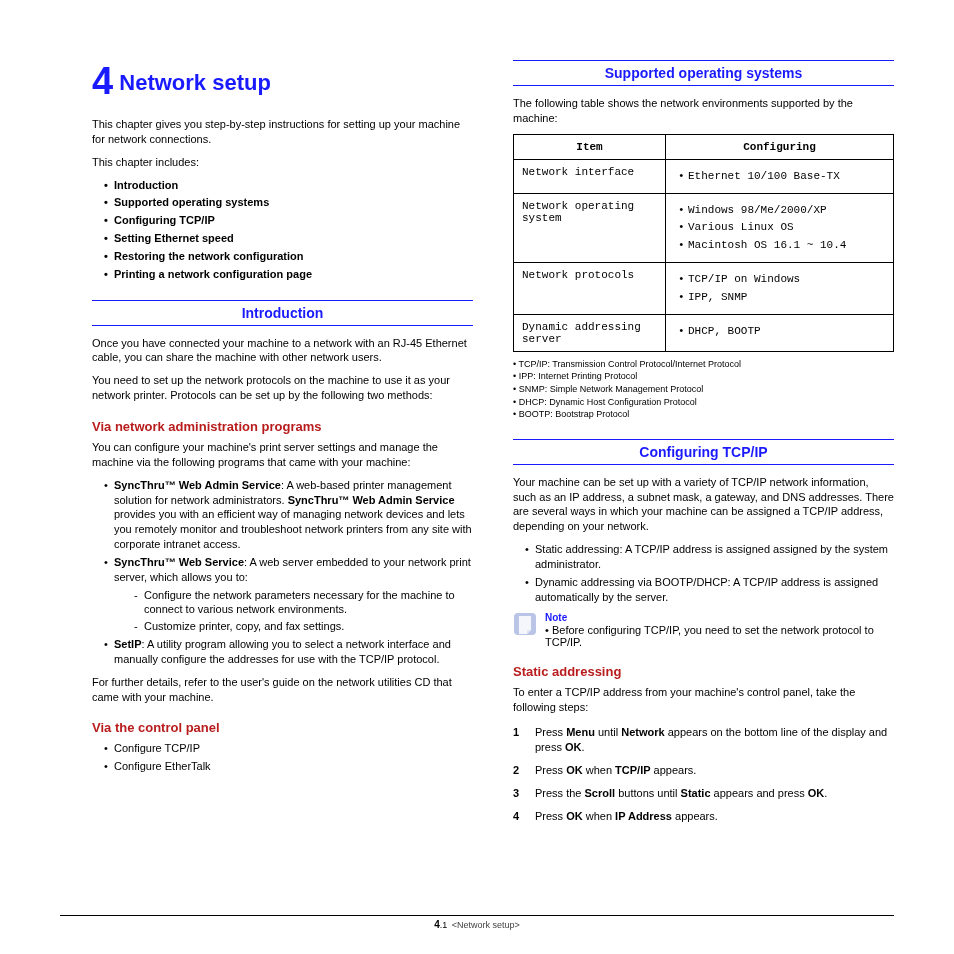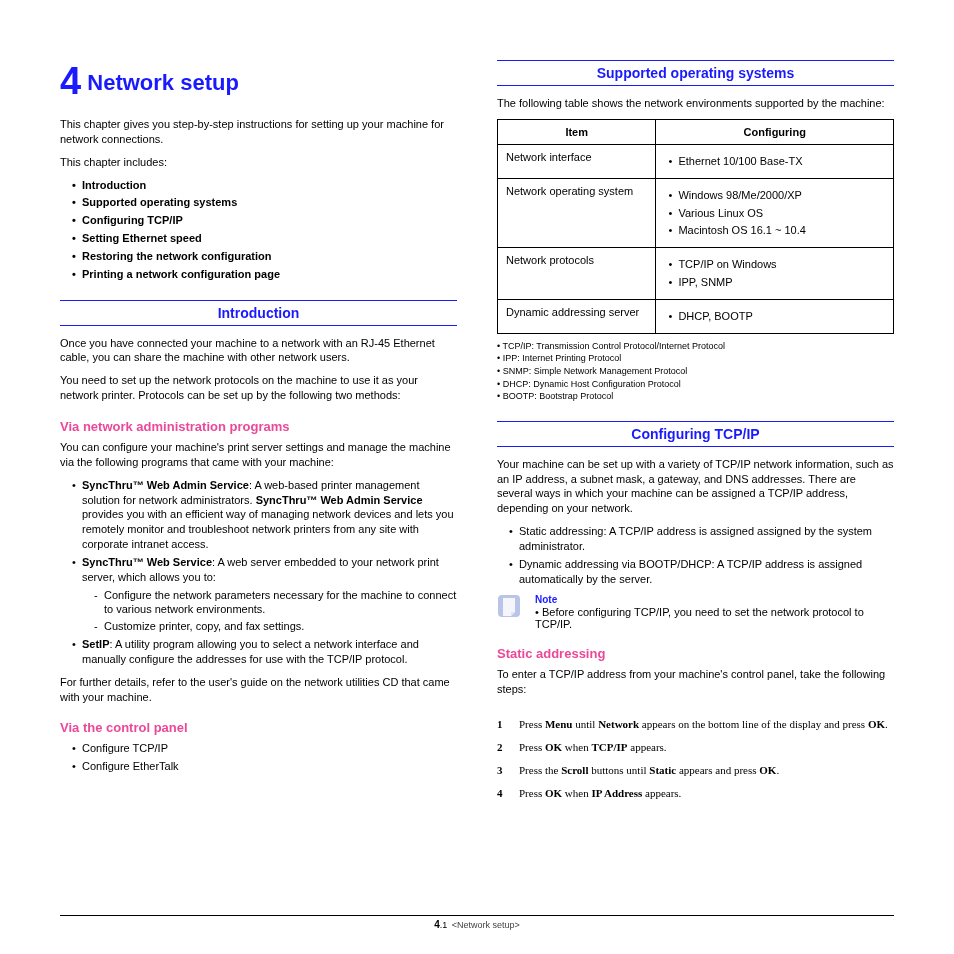"4 Network setup" .page { padding: 60px 60px 30px 60px -> 60px 60px 30px 92px }
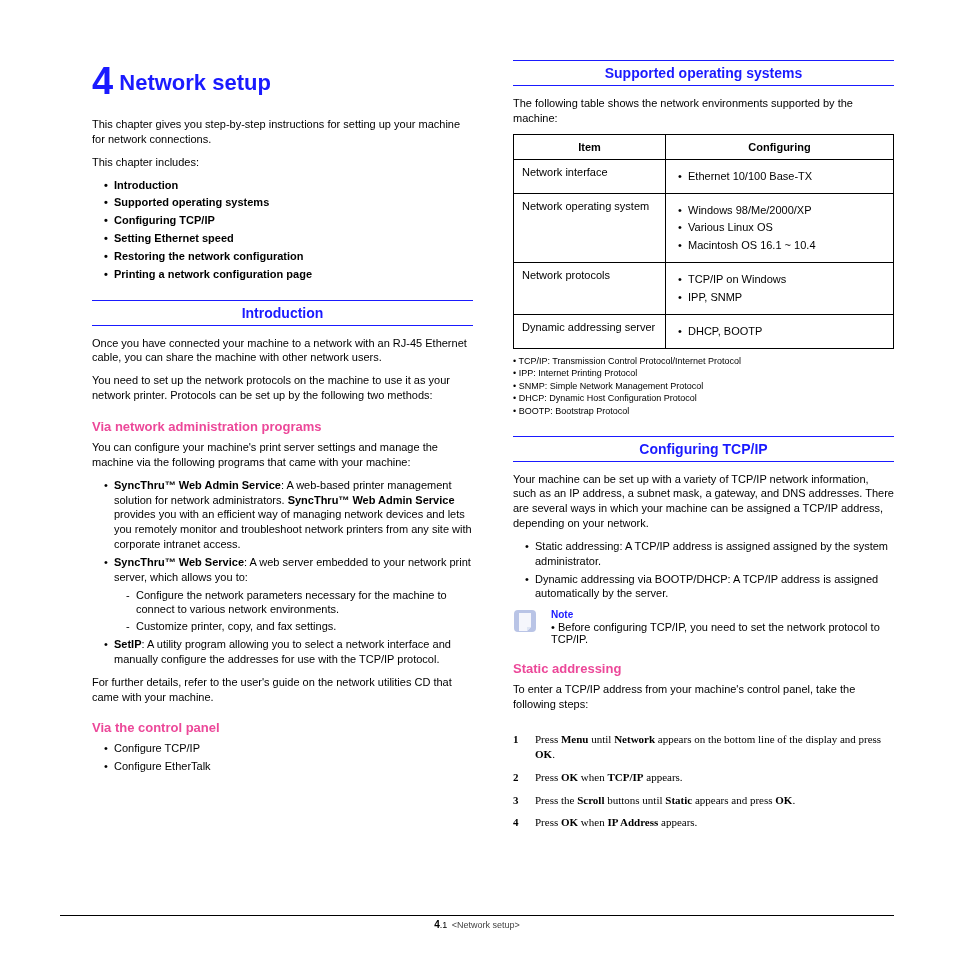"Item" table.req { font-family: none -> Liberation Mono, monospace }
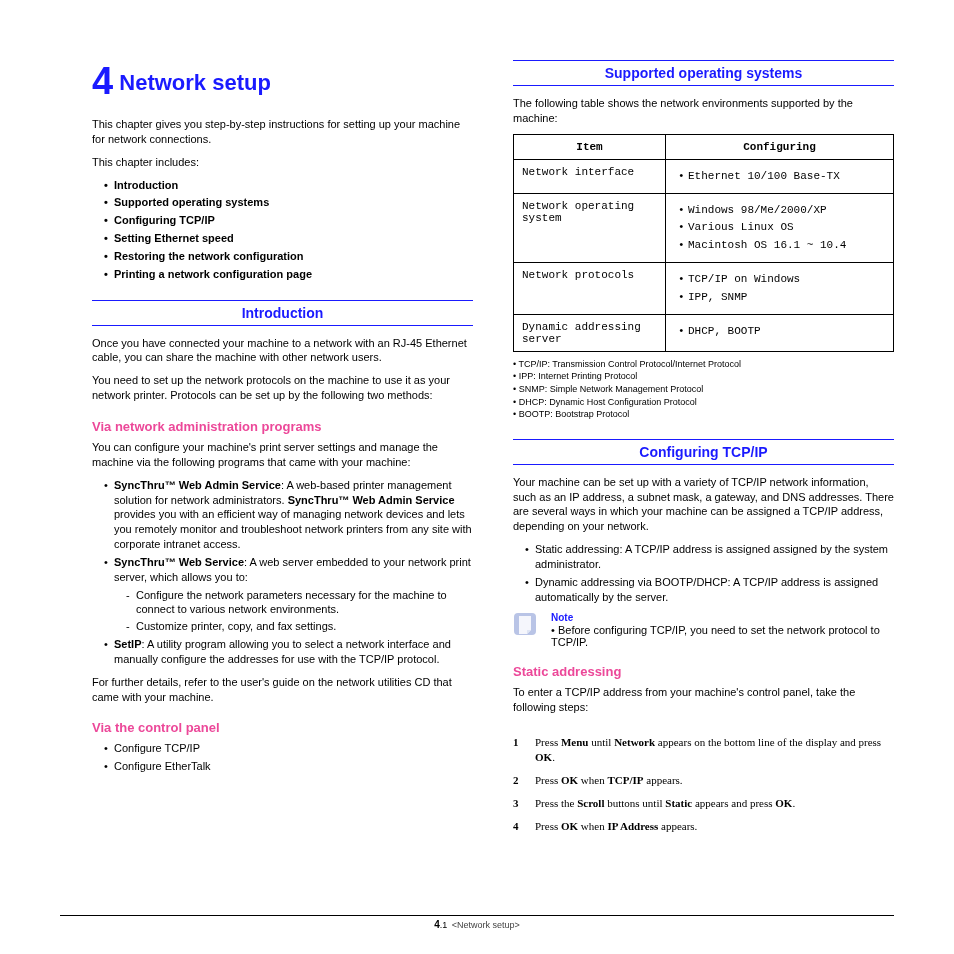"Via network administration programs" .sub-heading { color: #ec4899 -> #b91c1c }
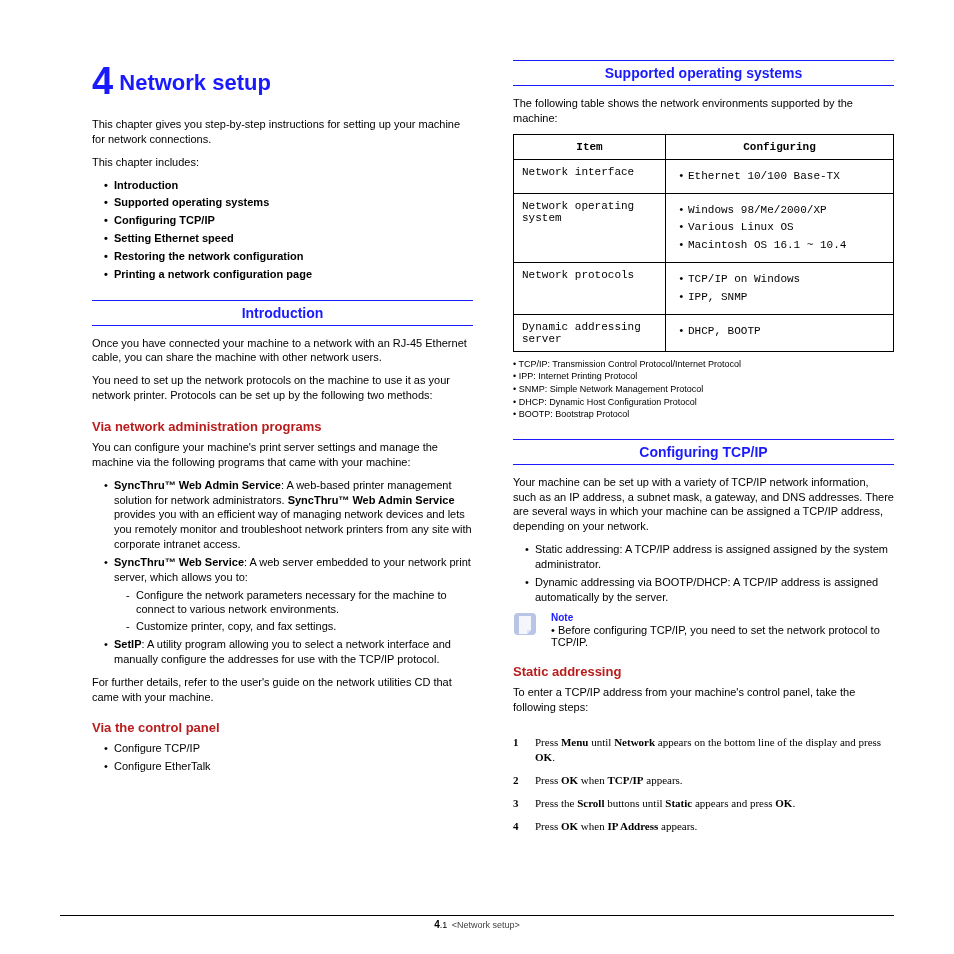"Configure the network parameters" ul.sub { margin: 3px 0 -> 3px 8px }
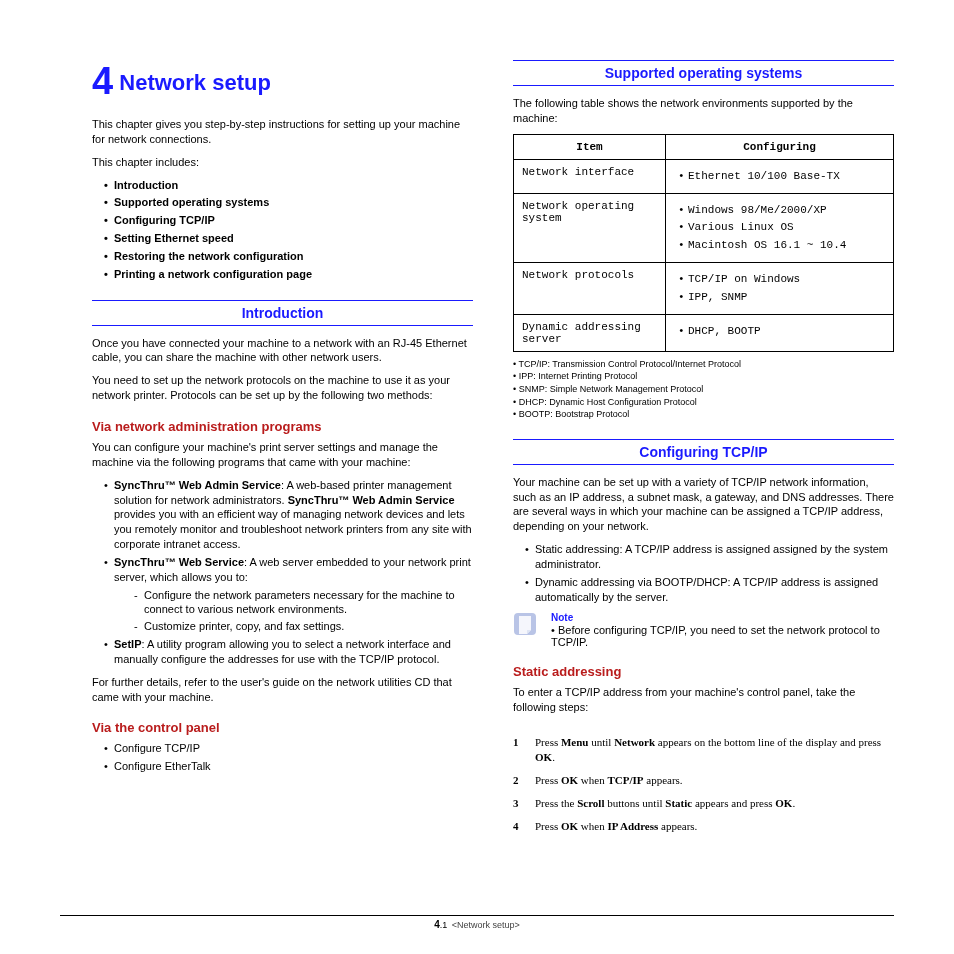"Note" .note-box { gap: 14px -> 8px }
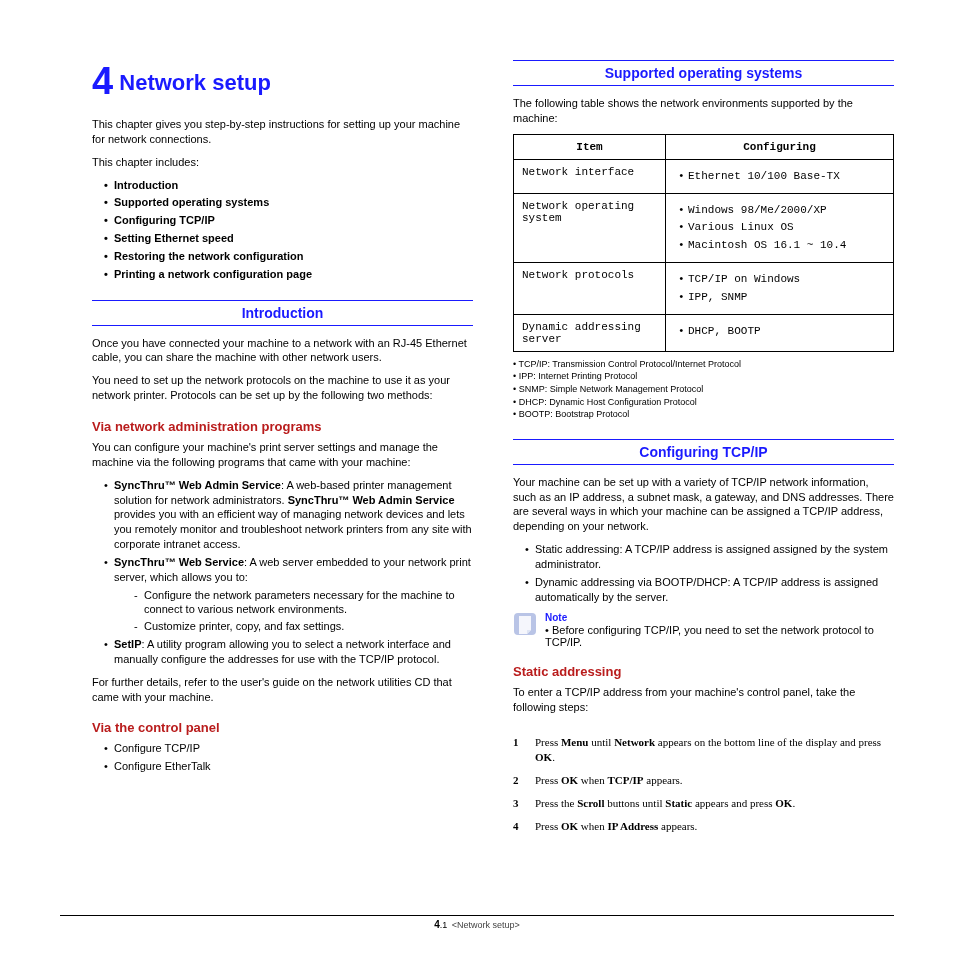"Press Menu until Network appears" ol.steps { font-family: Liberation Serif, serif -> none; margin: 20px 0 -> 10px 0 }
